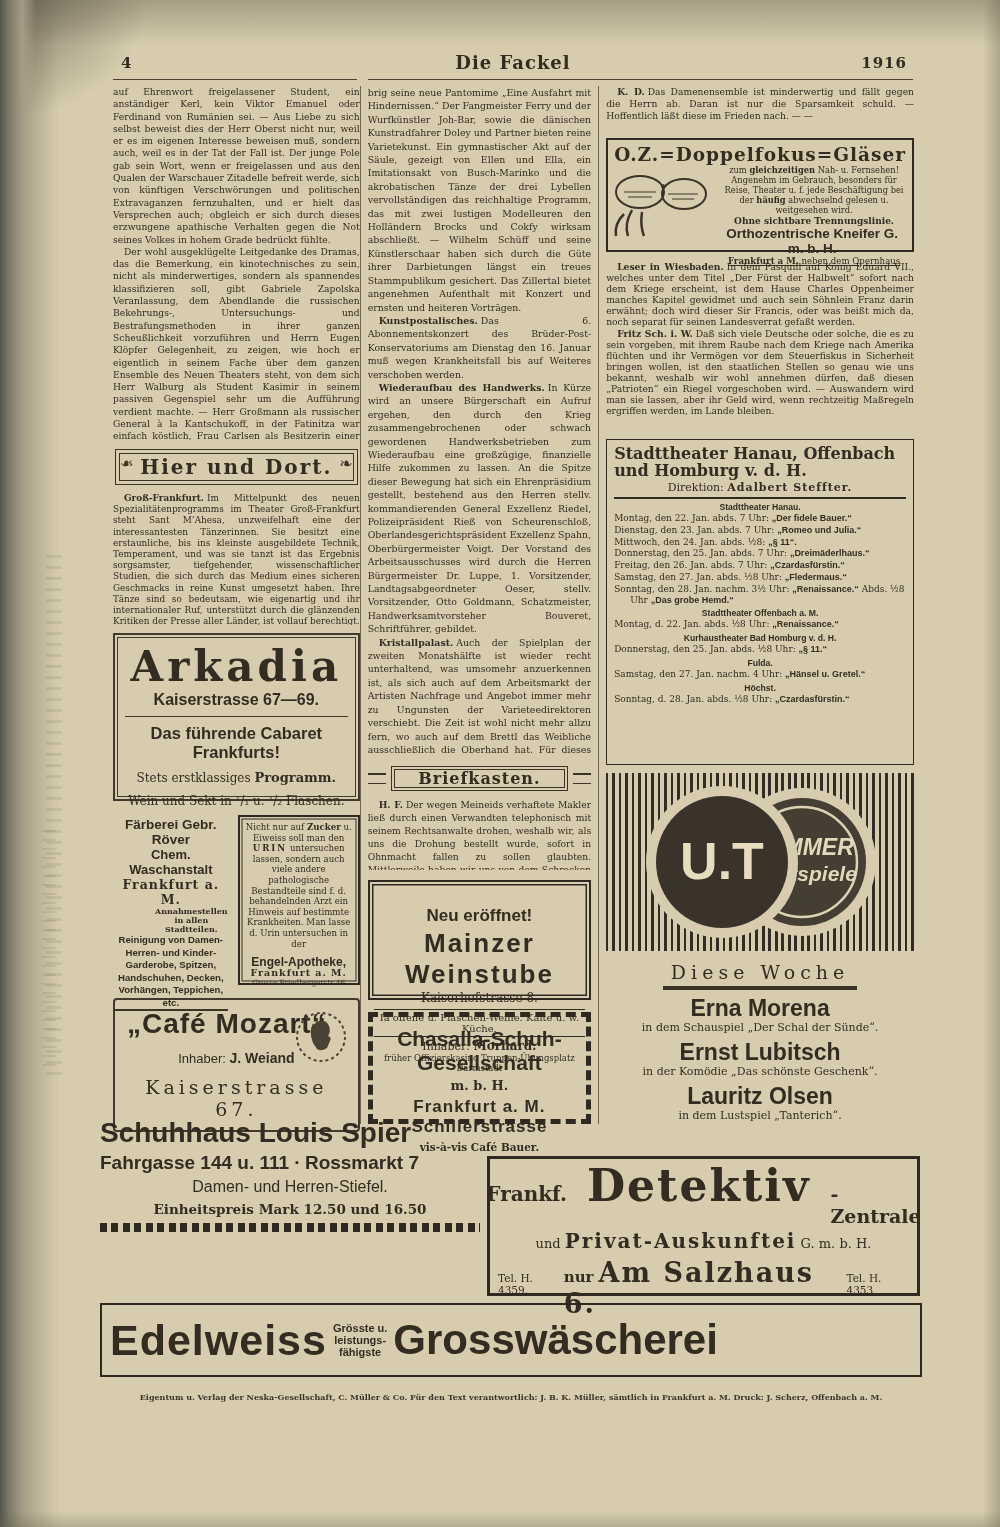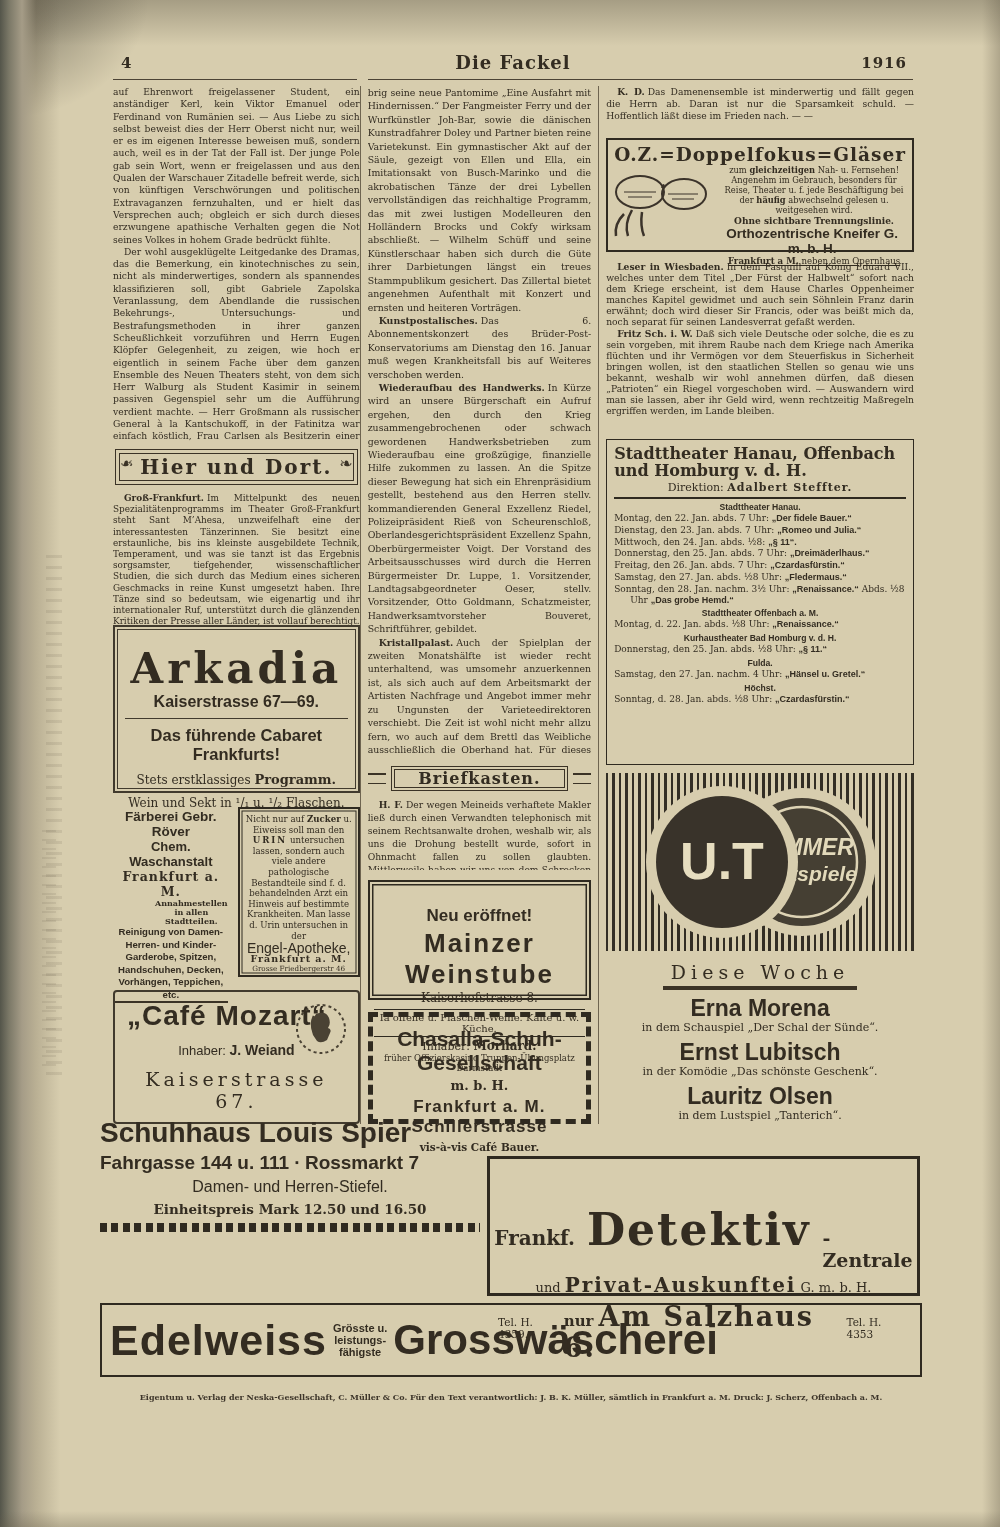"Arkadia" .arkadia { margin-top: none -> 8px; padding-top: 20px -> 10px }
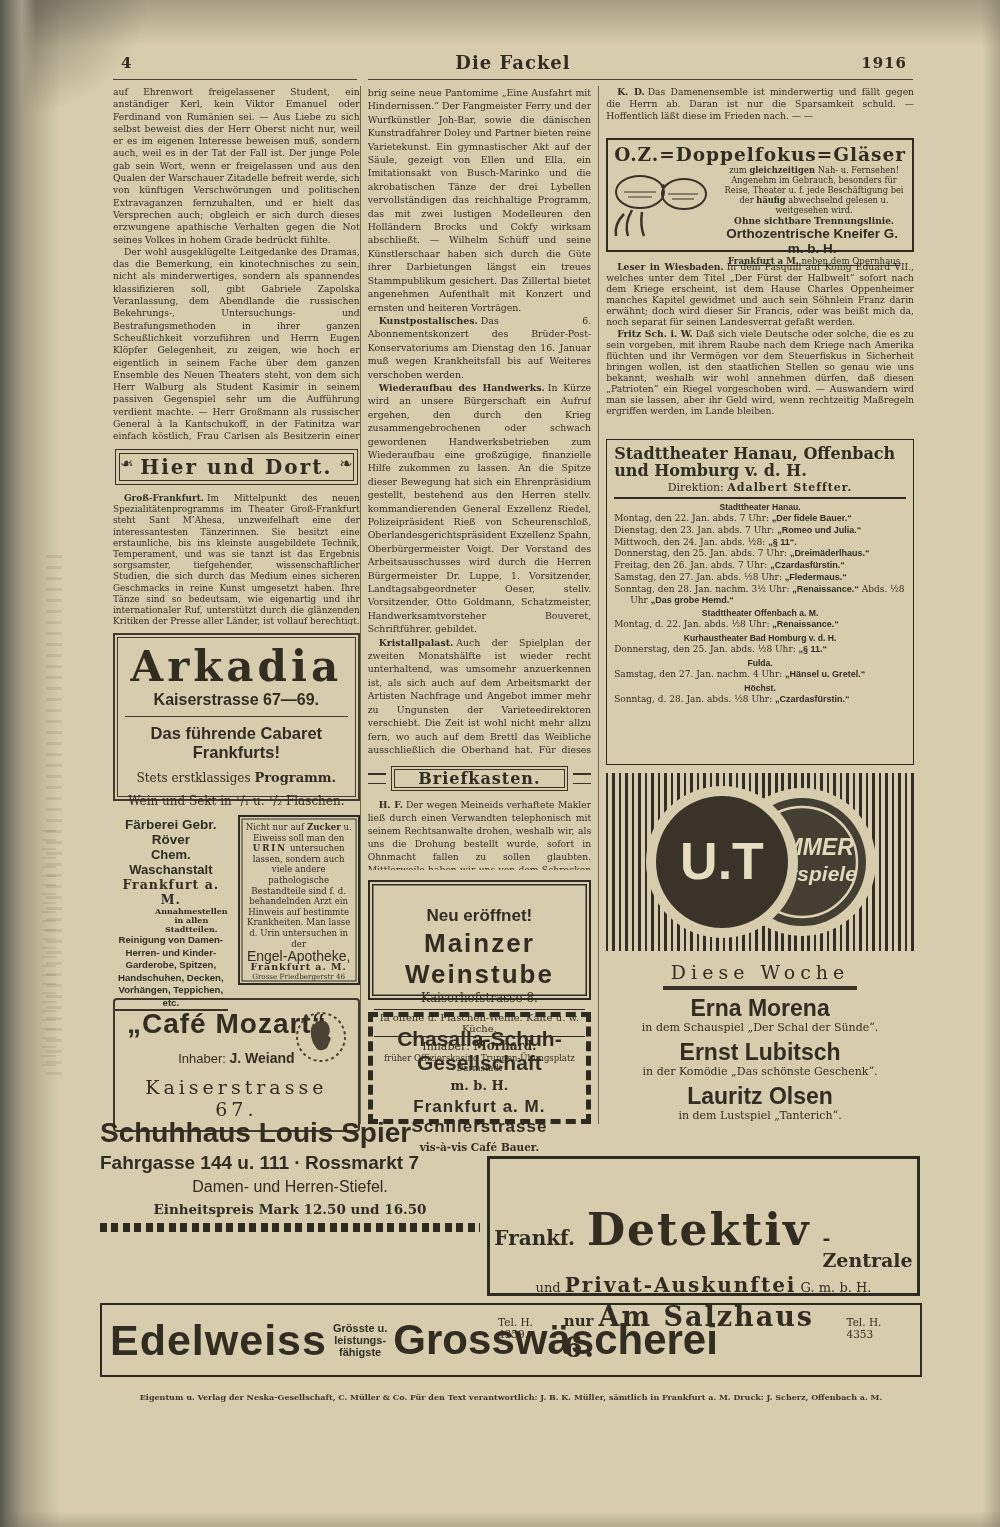"Engel-Apotheke," .urin .e1 { font-size: 14px -> 12px; font-weight: normal -> bold; margin-top: 2px -> 8px }
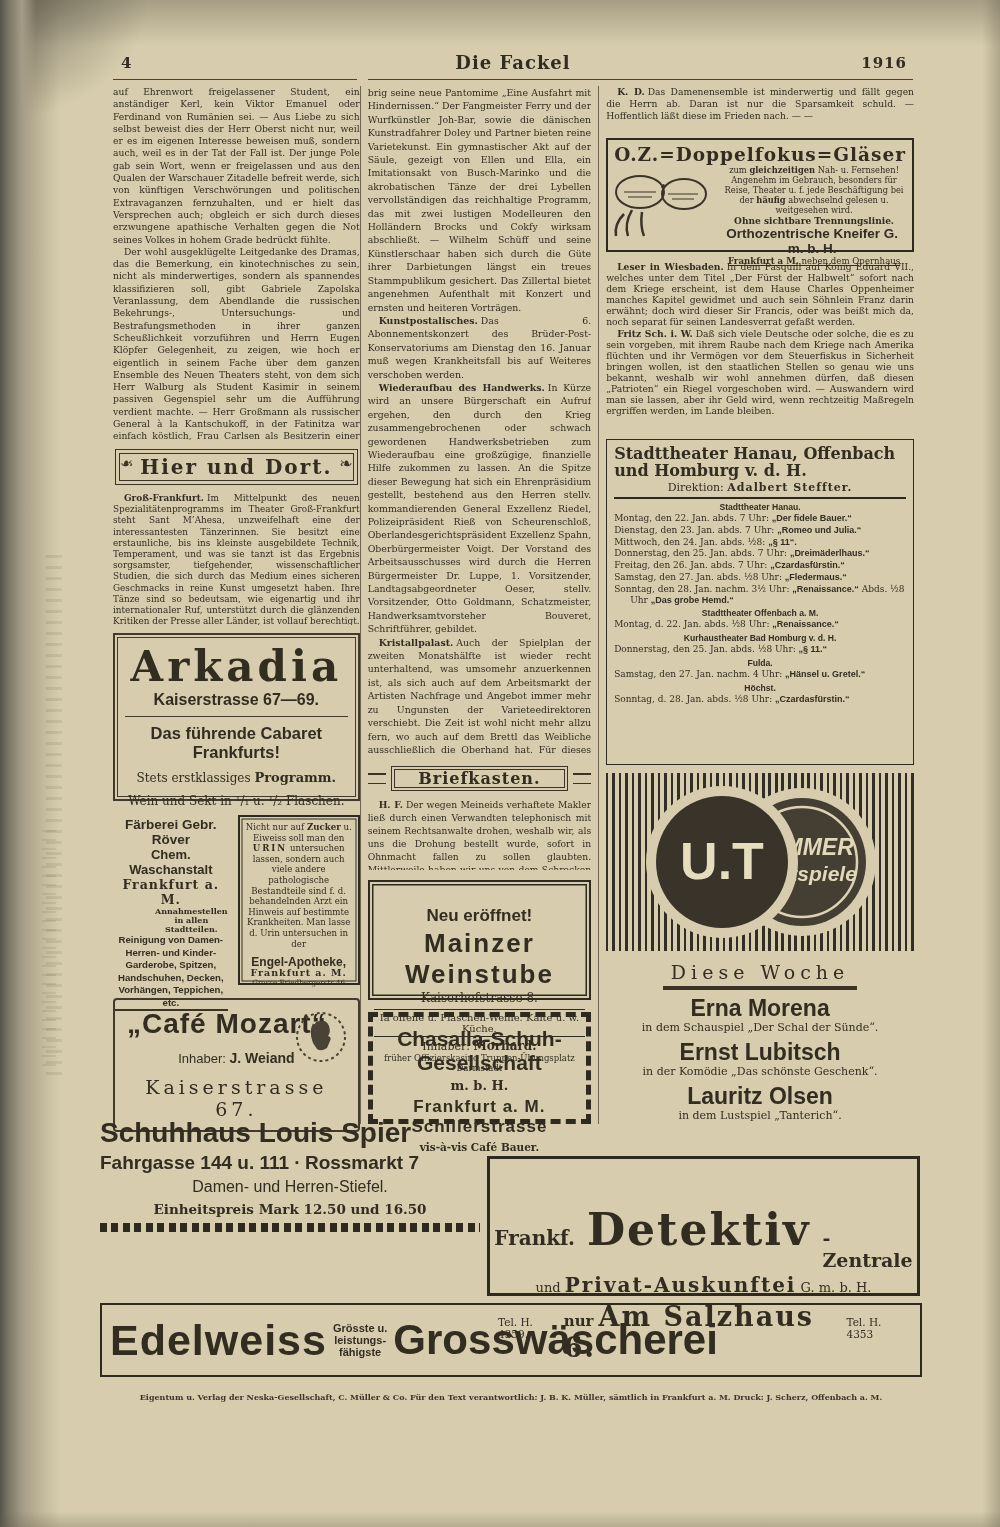"Frankf." .detektiv .row1 { gap: 12px -> 20px; margin-top: 44px -> none }
